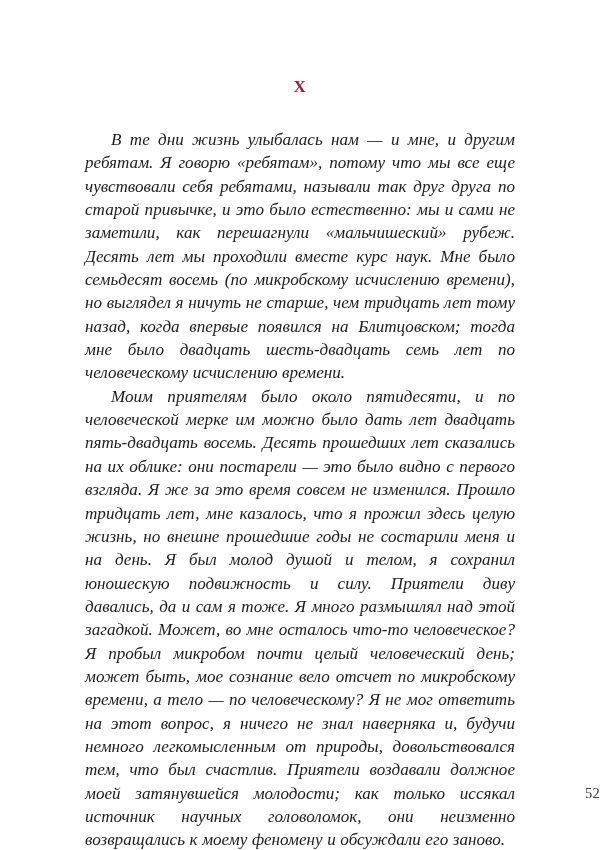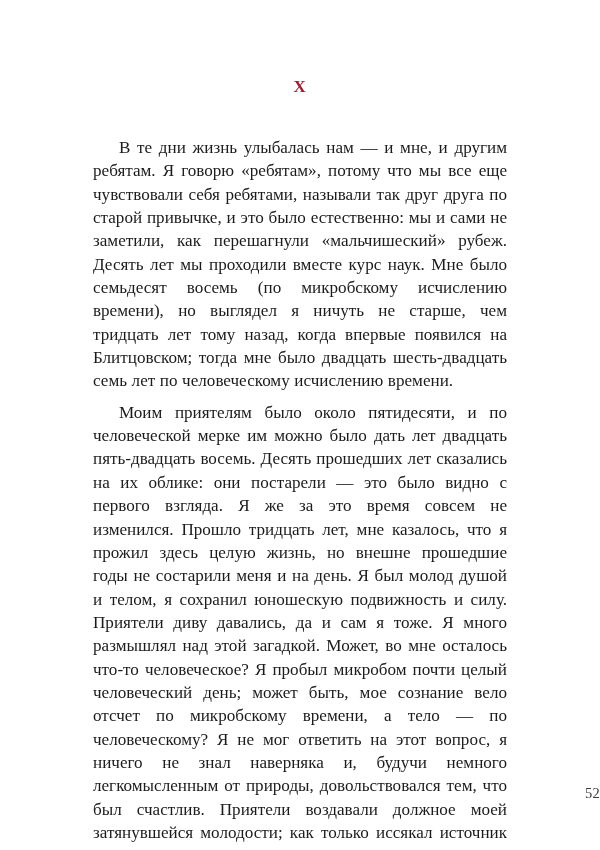"В те дни жизнь улыбалась" p.body-par { font-style: none -> italic; margin: 8px -> 0 }
